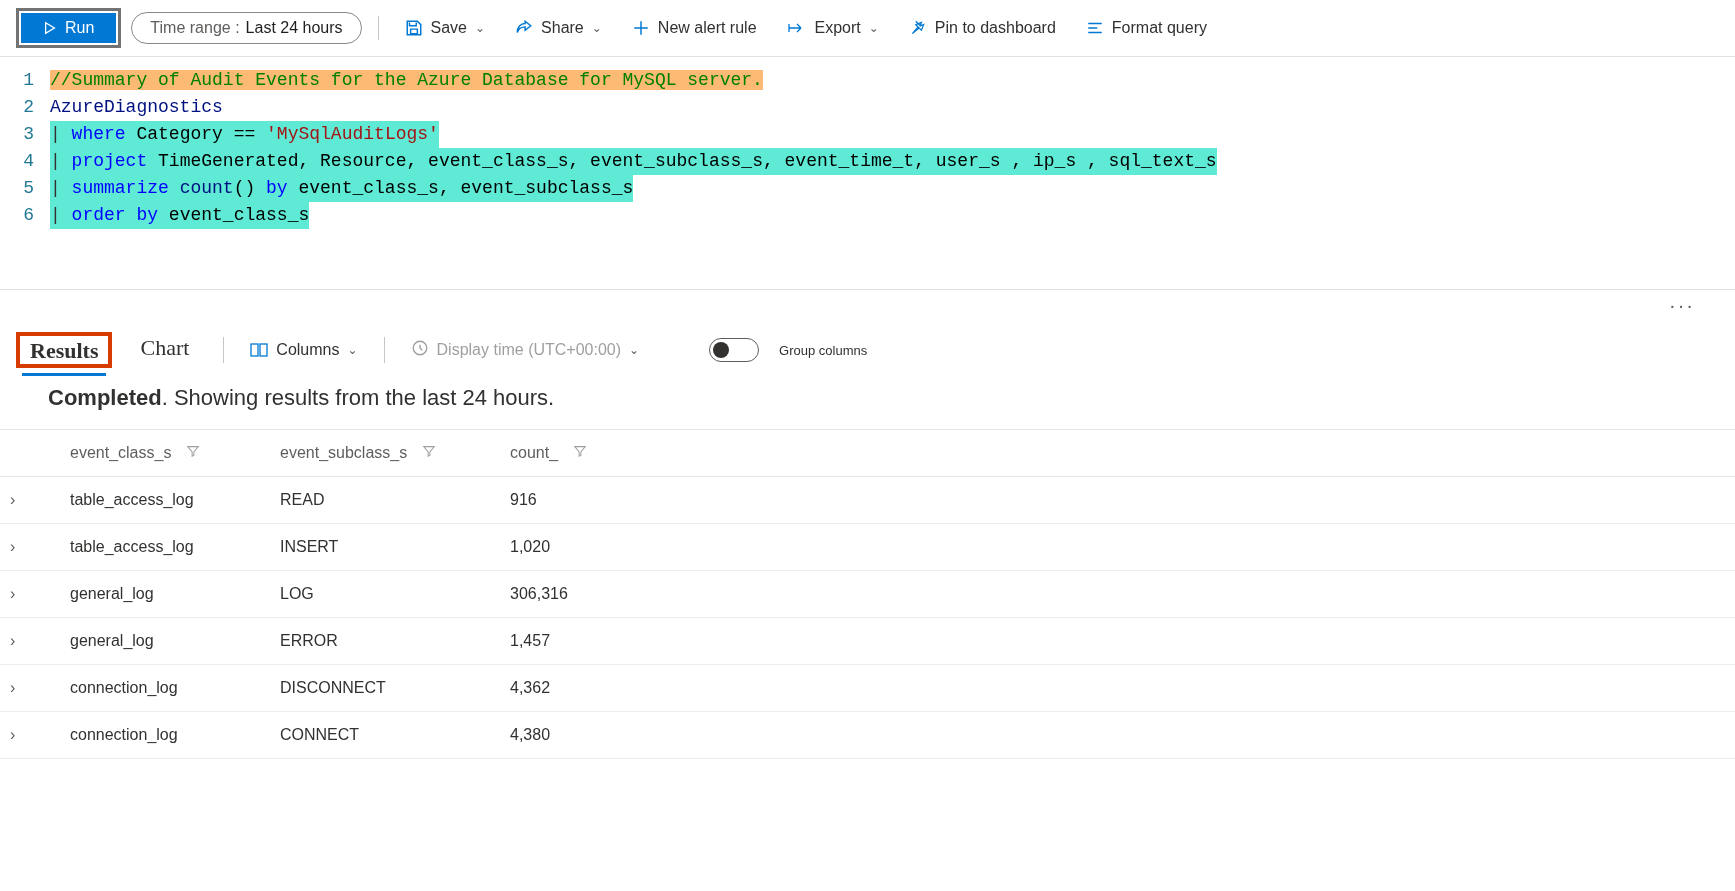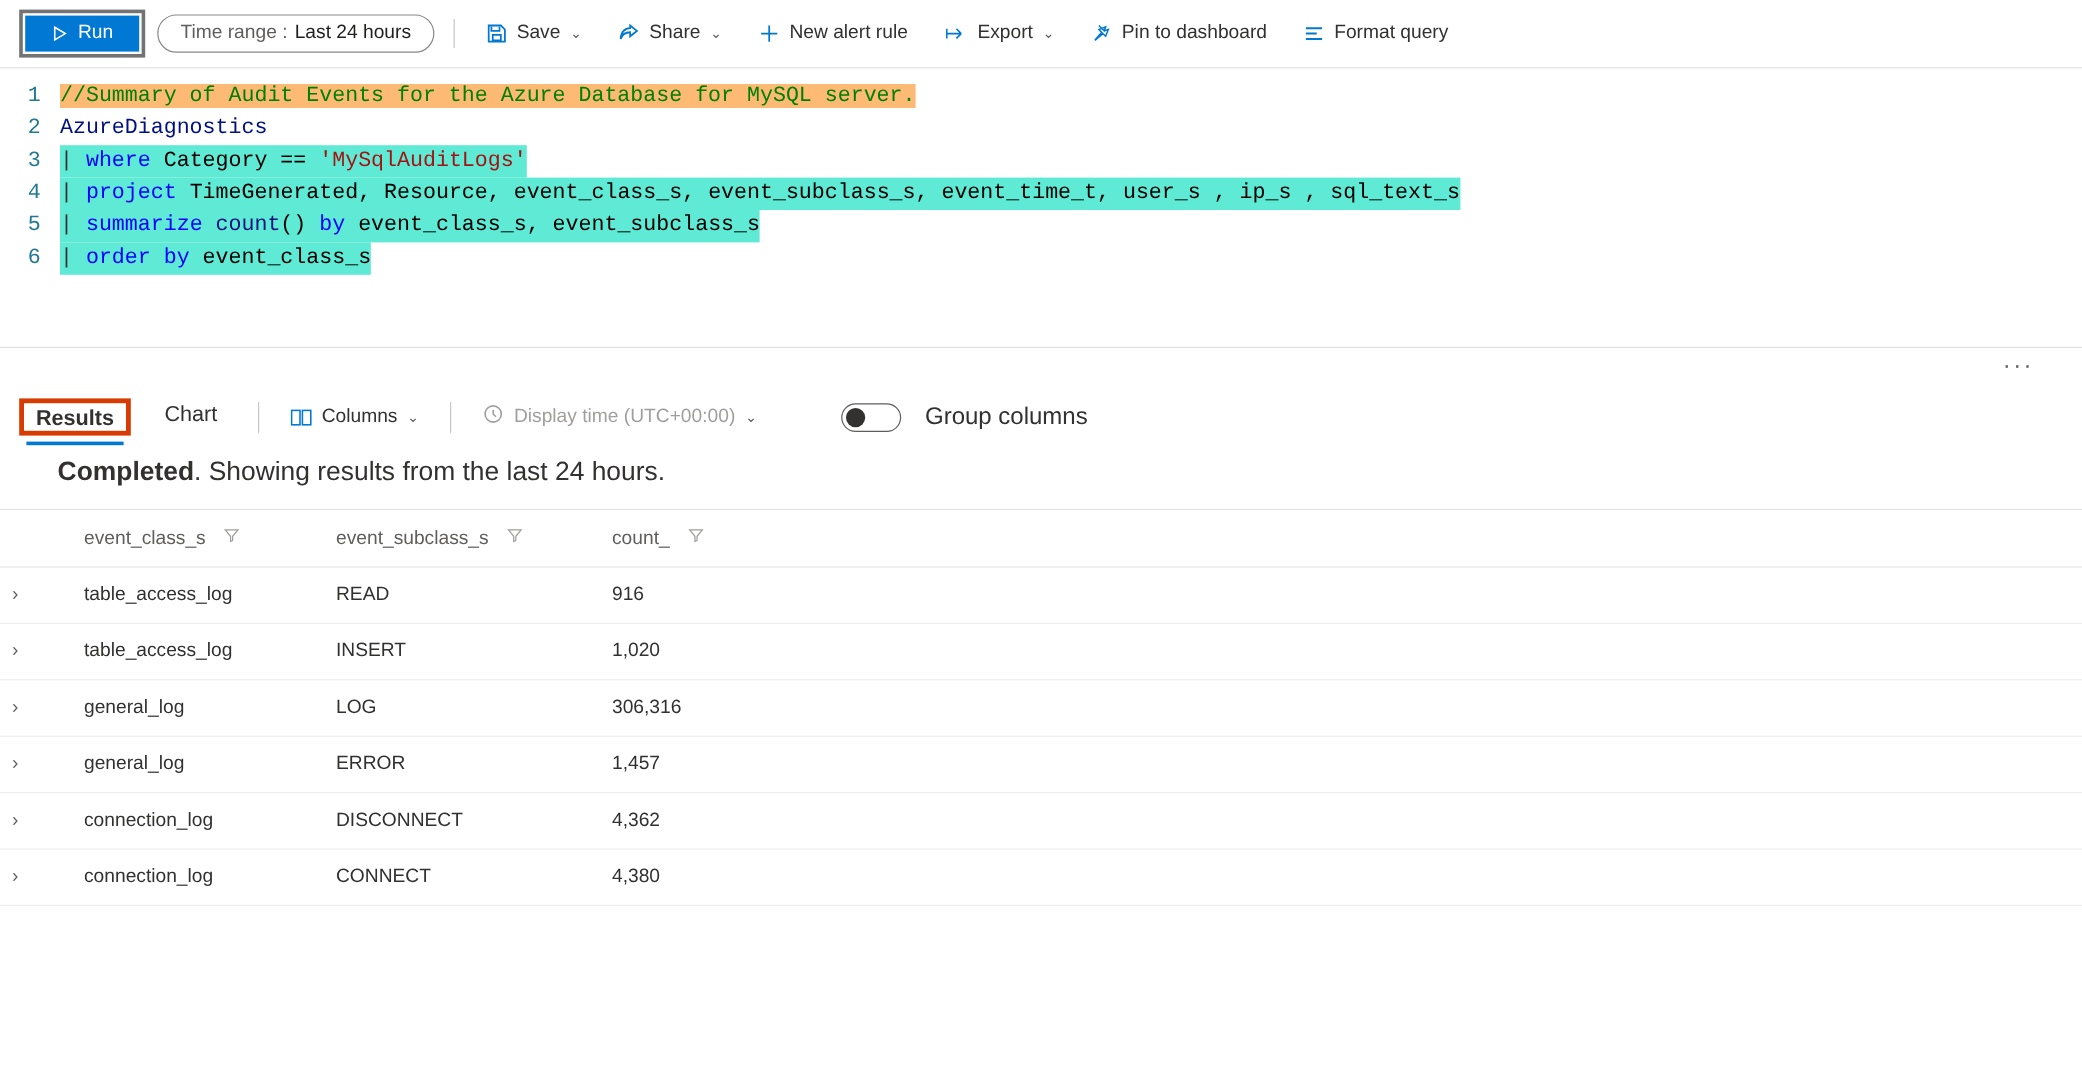"Results" .tab { font-family: none -> Liberation Serif, serif; font-size: 18px -> 22px }
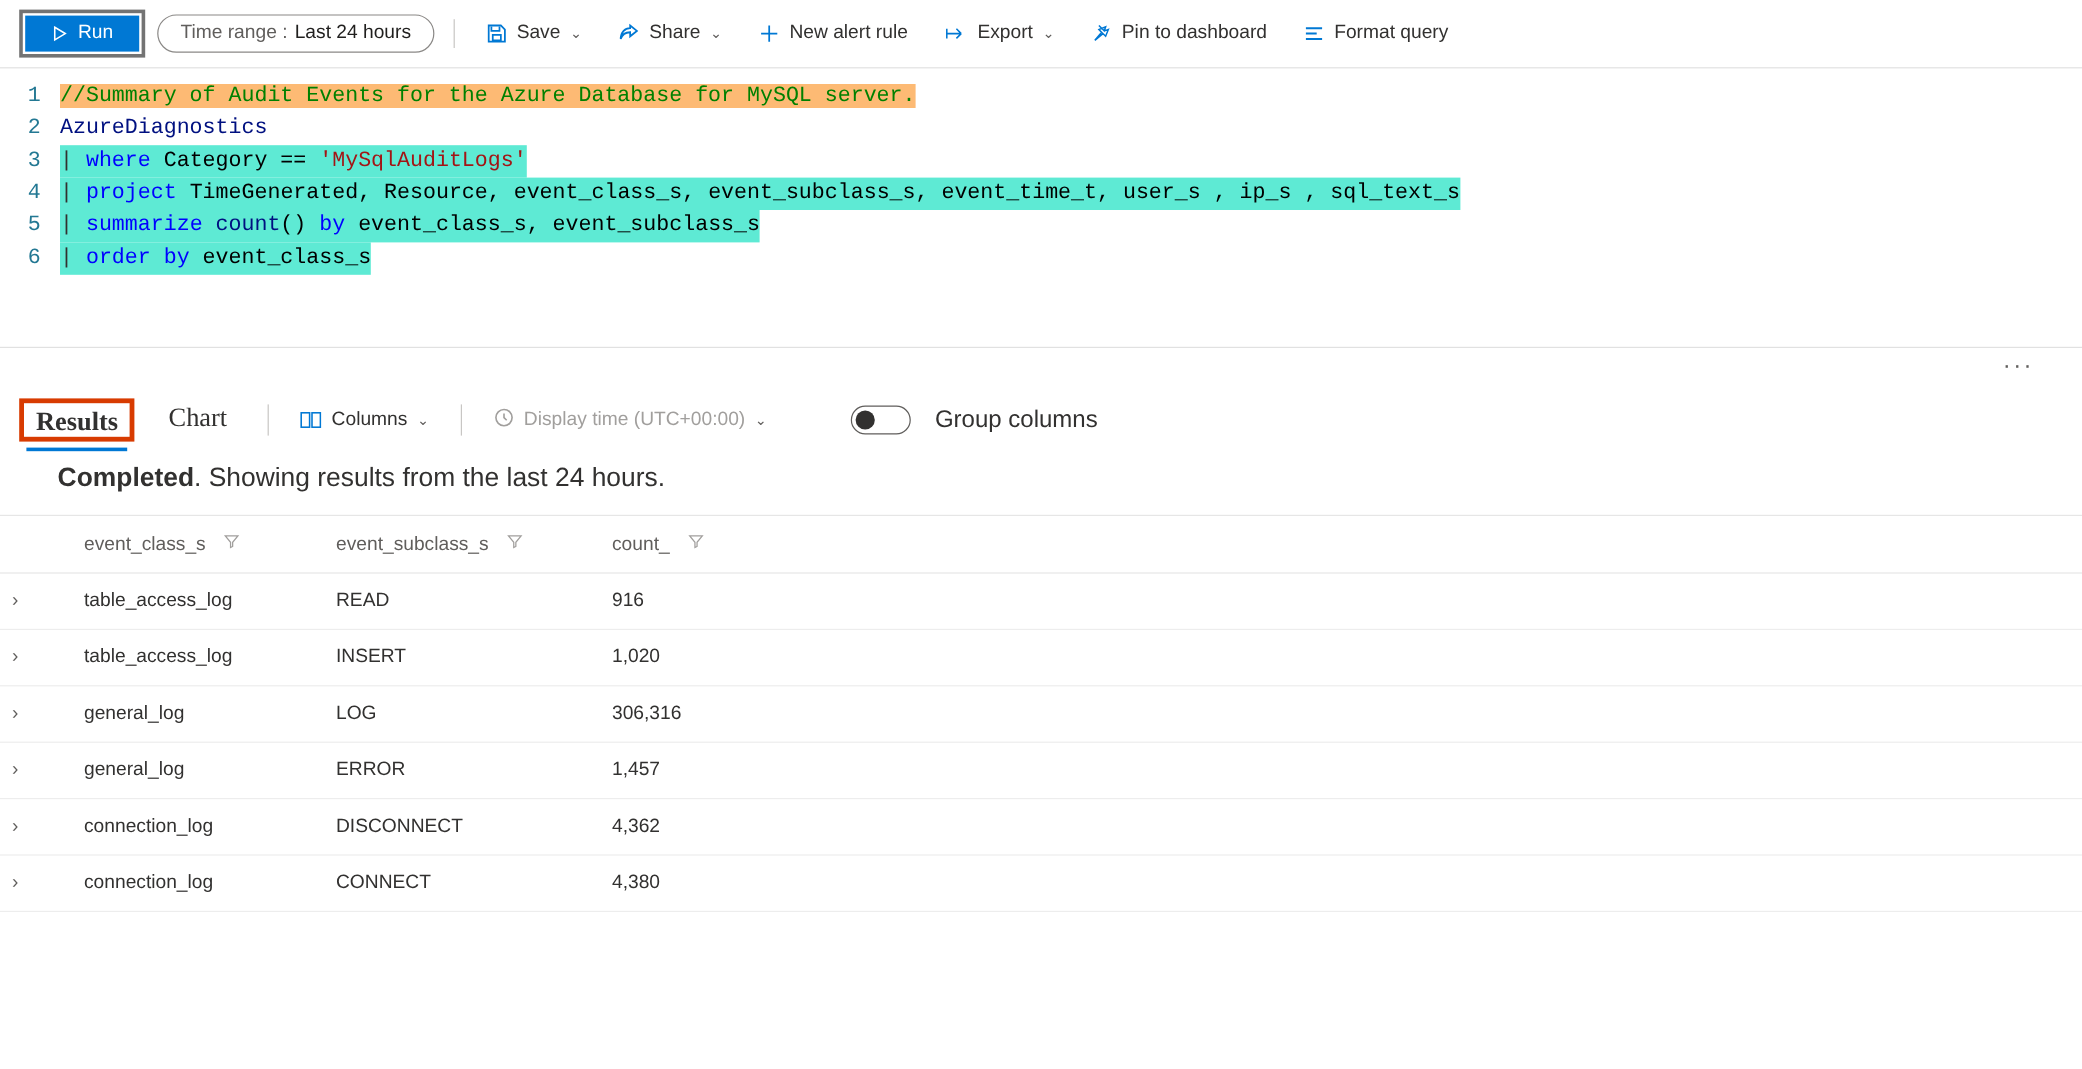"Group columns" span { font-size: 20px -> 13px }
